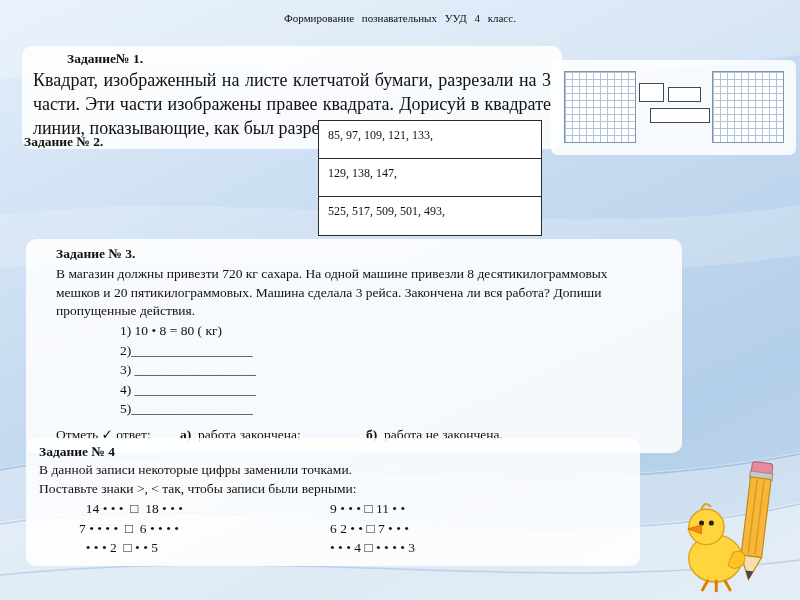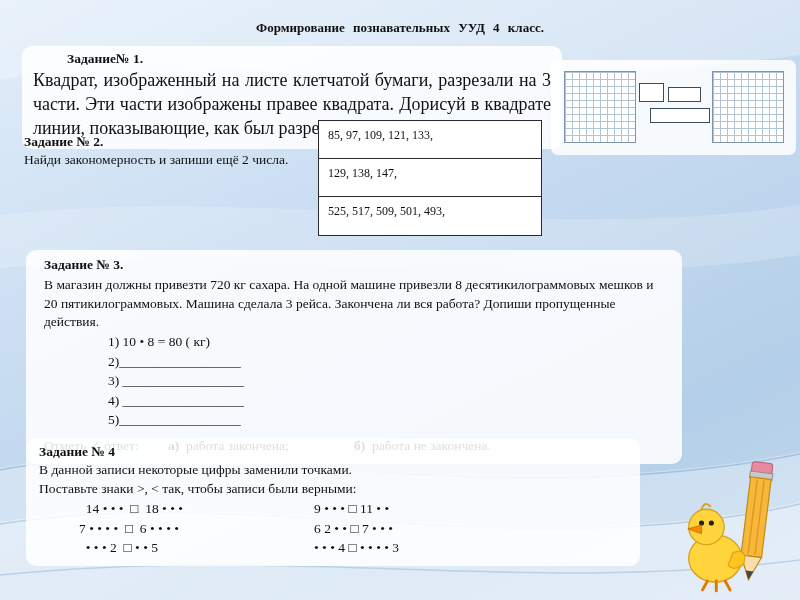"Формирование познавательных УУД 4 класс." .title { font-size: 13px -> 11px; font-weight: bold -> normal; top: 20px -> 12px }
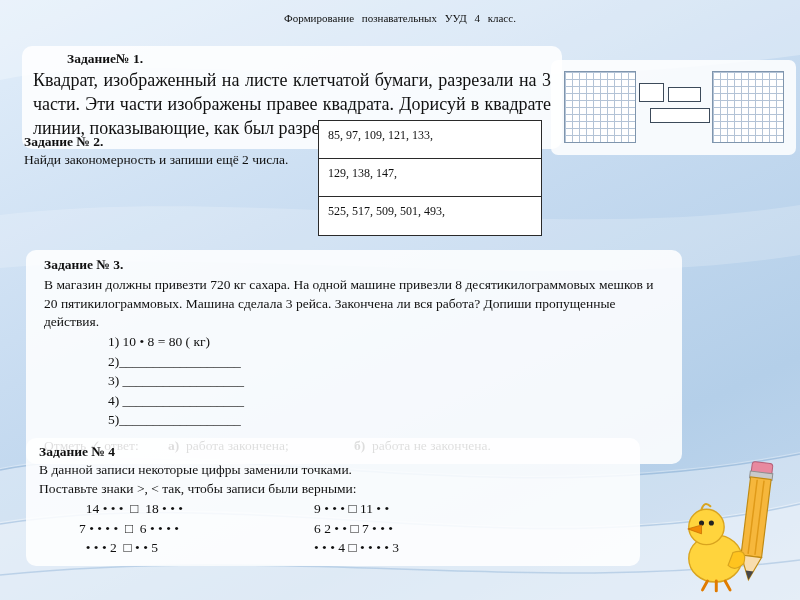"Найди закономерность и запиши ещё" div { html: <div>Найди закономерность и запиши ещё 2 числа.</div> -> none }
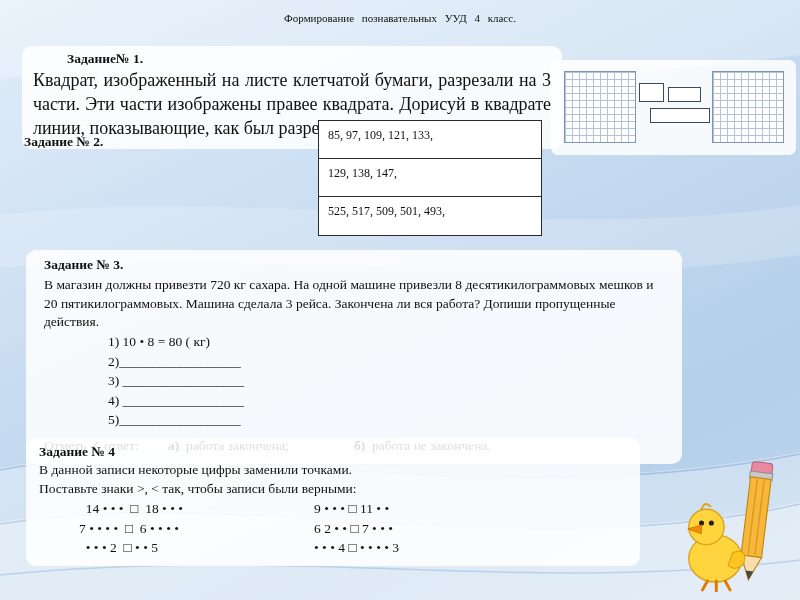"Задание № 3." .task3 { padding: 6px 18px 10px -> 6px 30px 10px; top: 250px -> 239px }
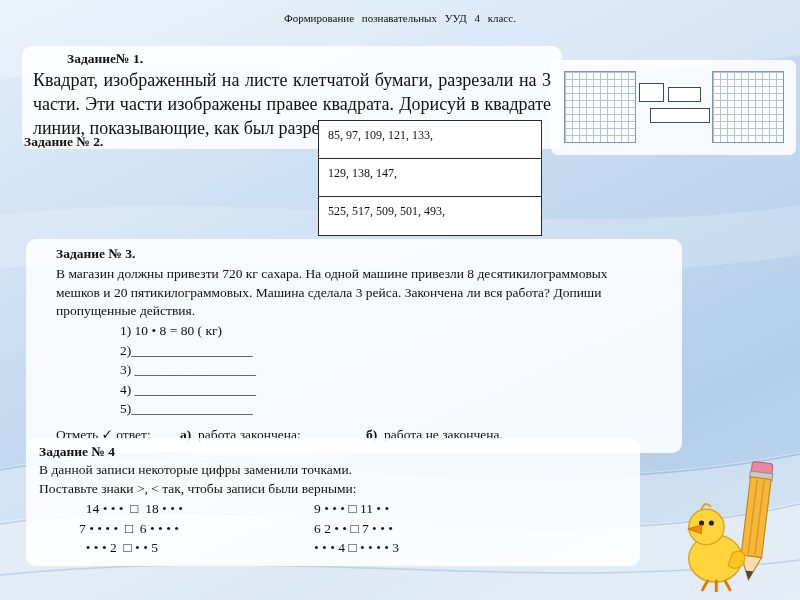"14 • • • □" .exprrow { gap: none -> 16px }
